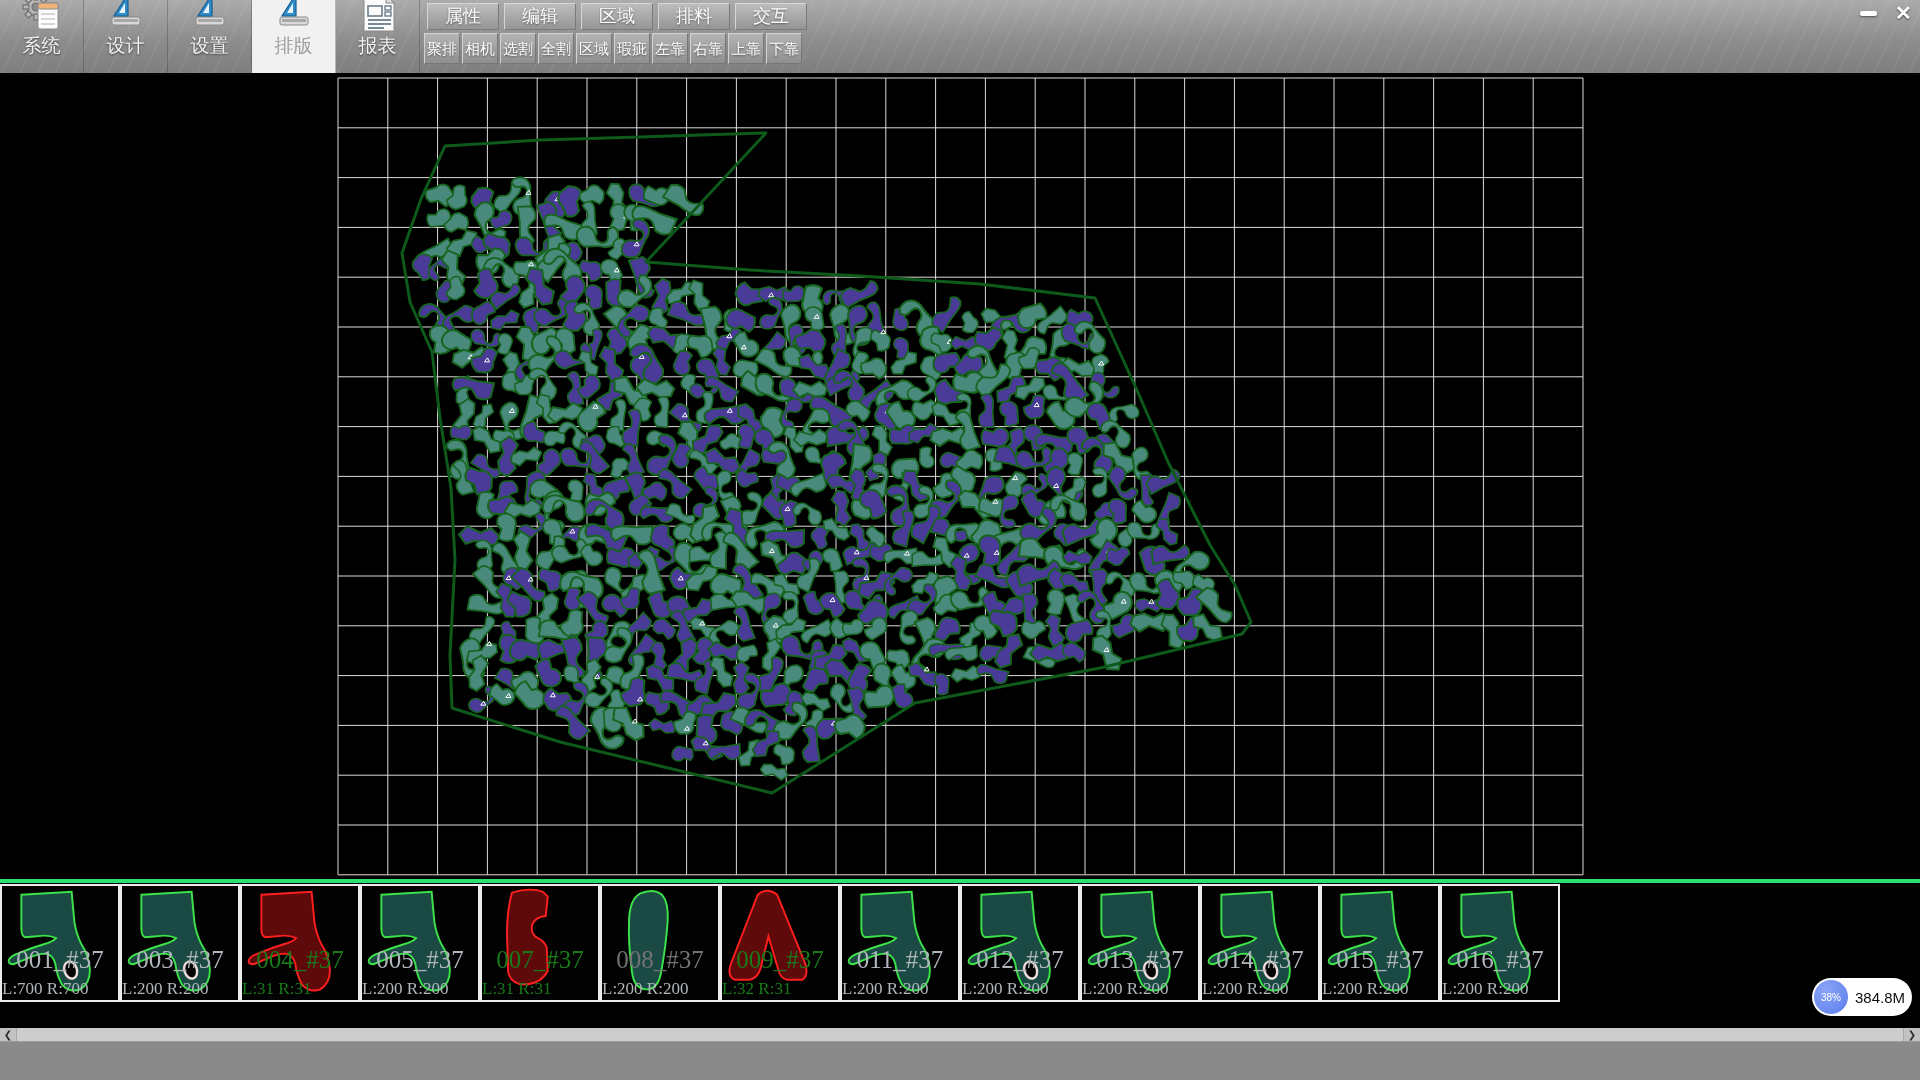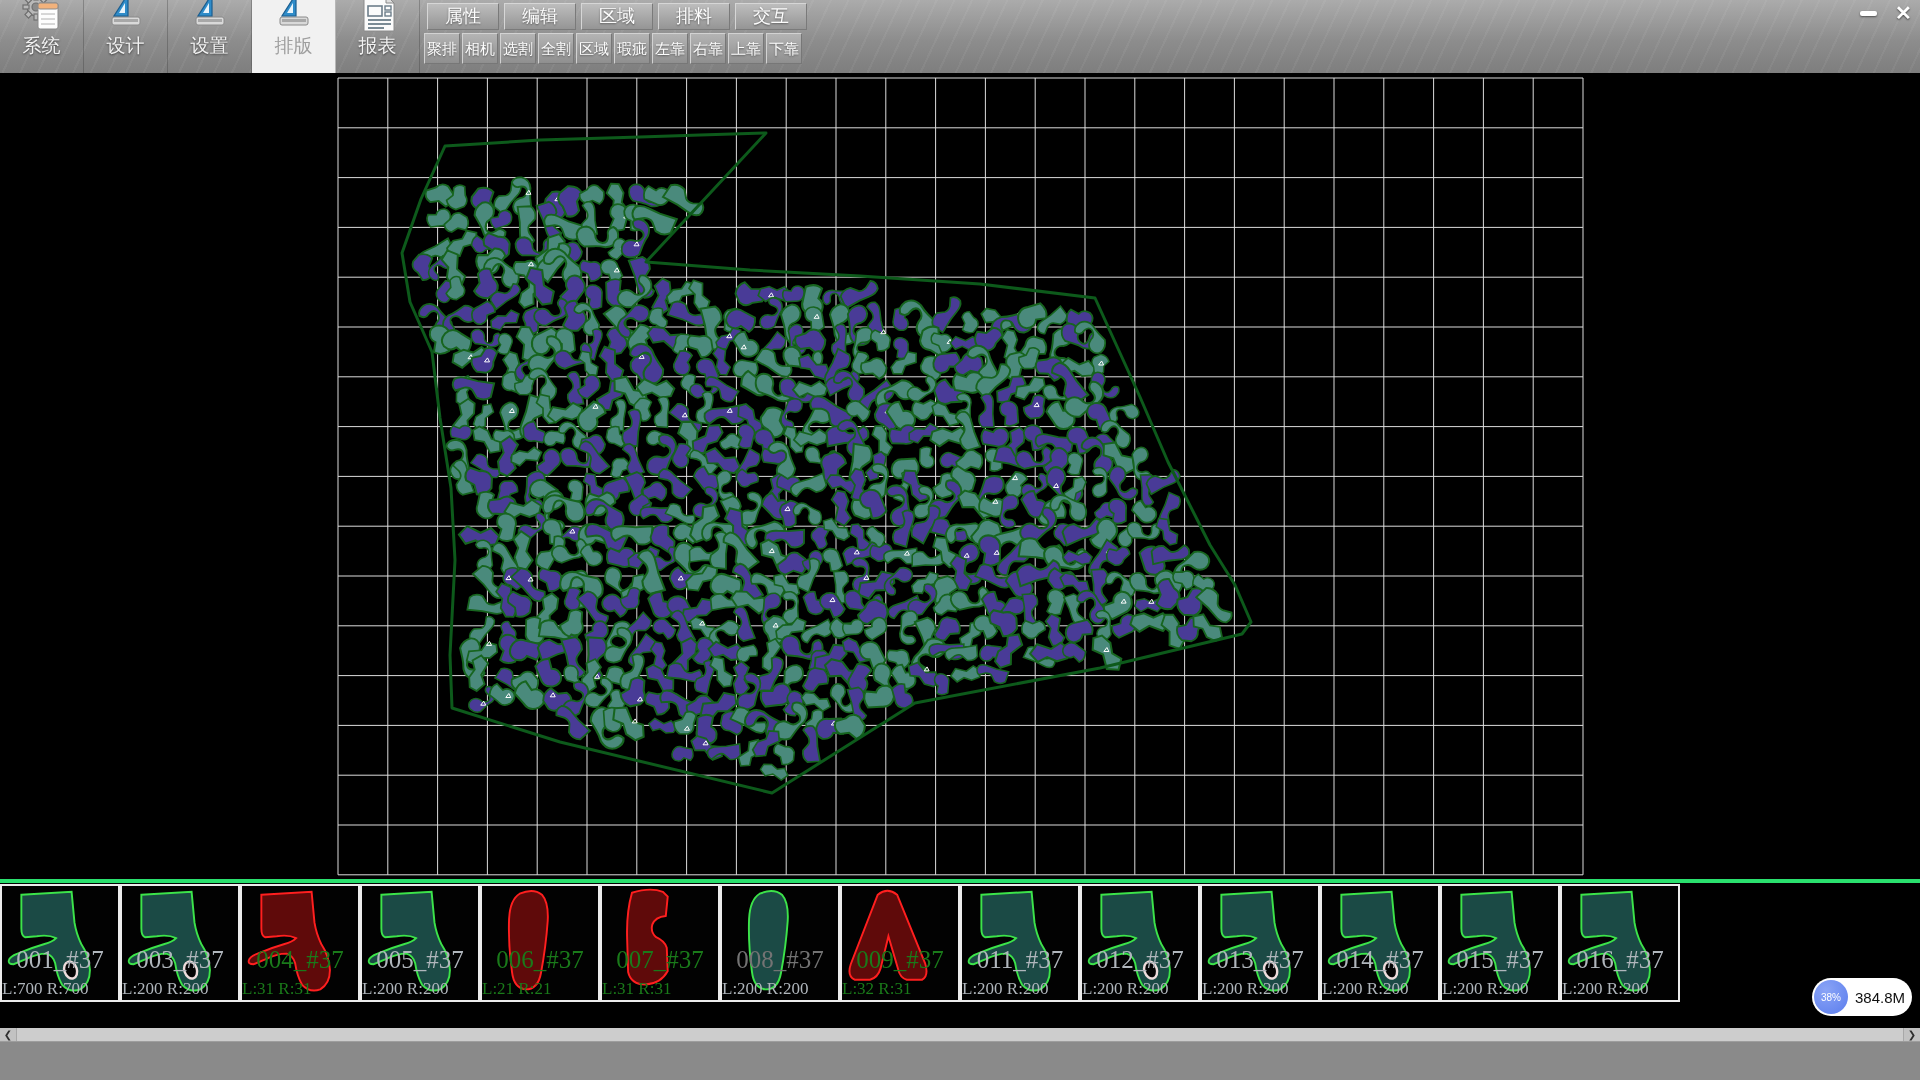"006_#37" div.cell { html: <div> <svg> <path></path> </svg> <div>006_#37</div> <div>L:21 R:21</div> </div> -> none }
